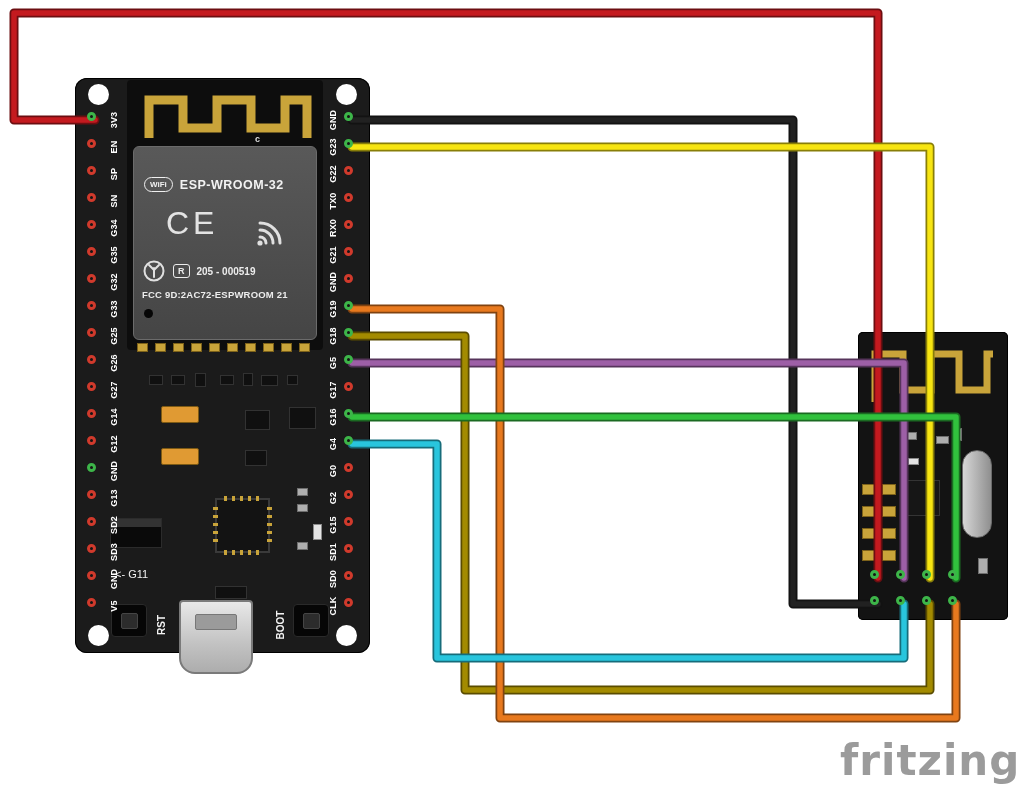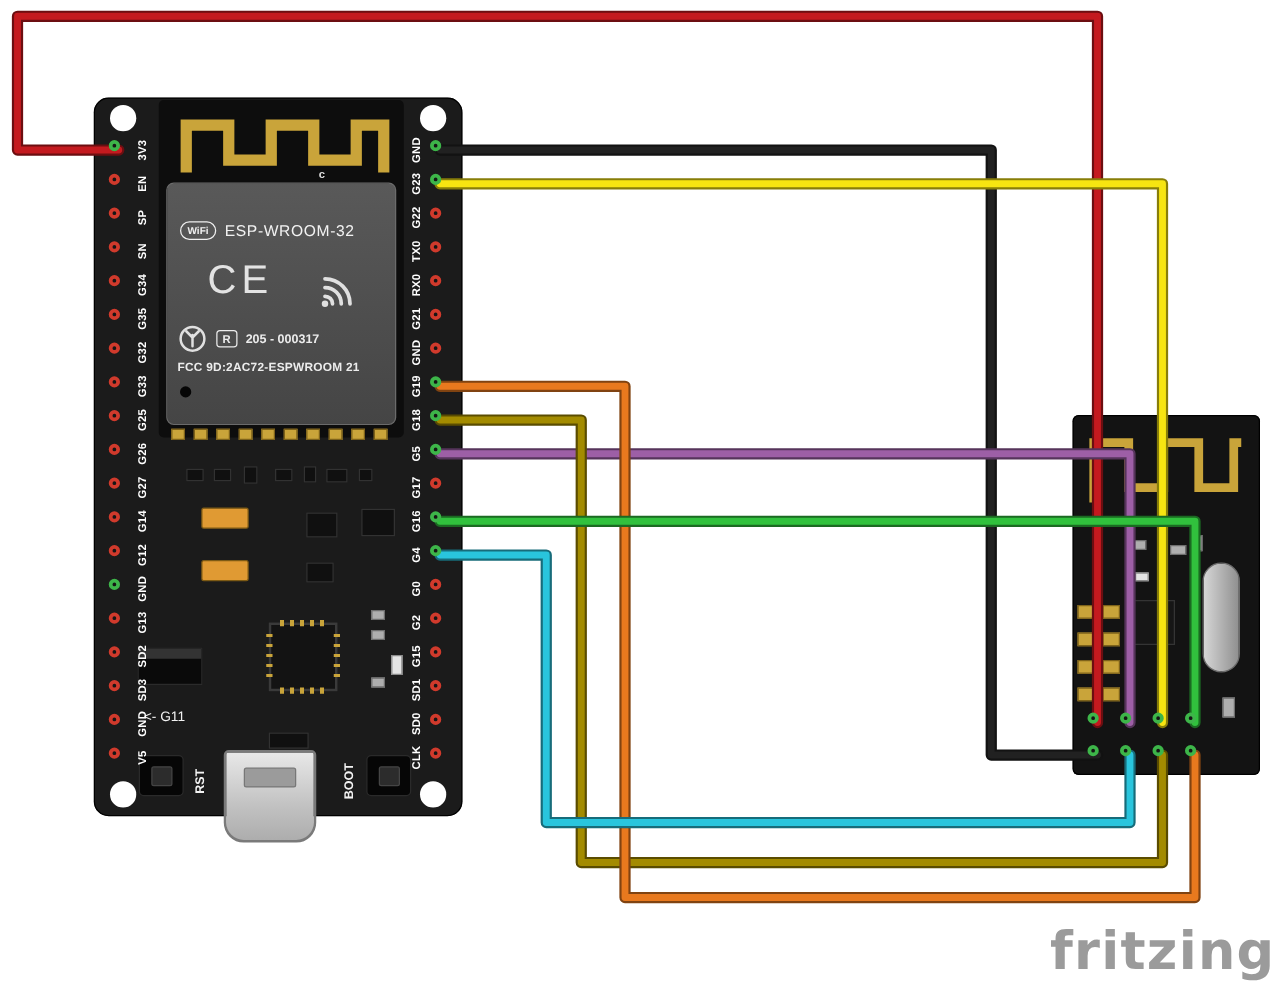"ESP-WROOM-32" .mod-label { font-weight: normal -> bold }
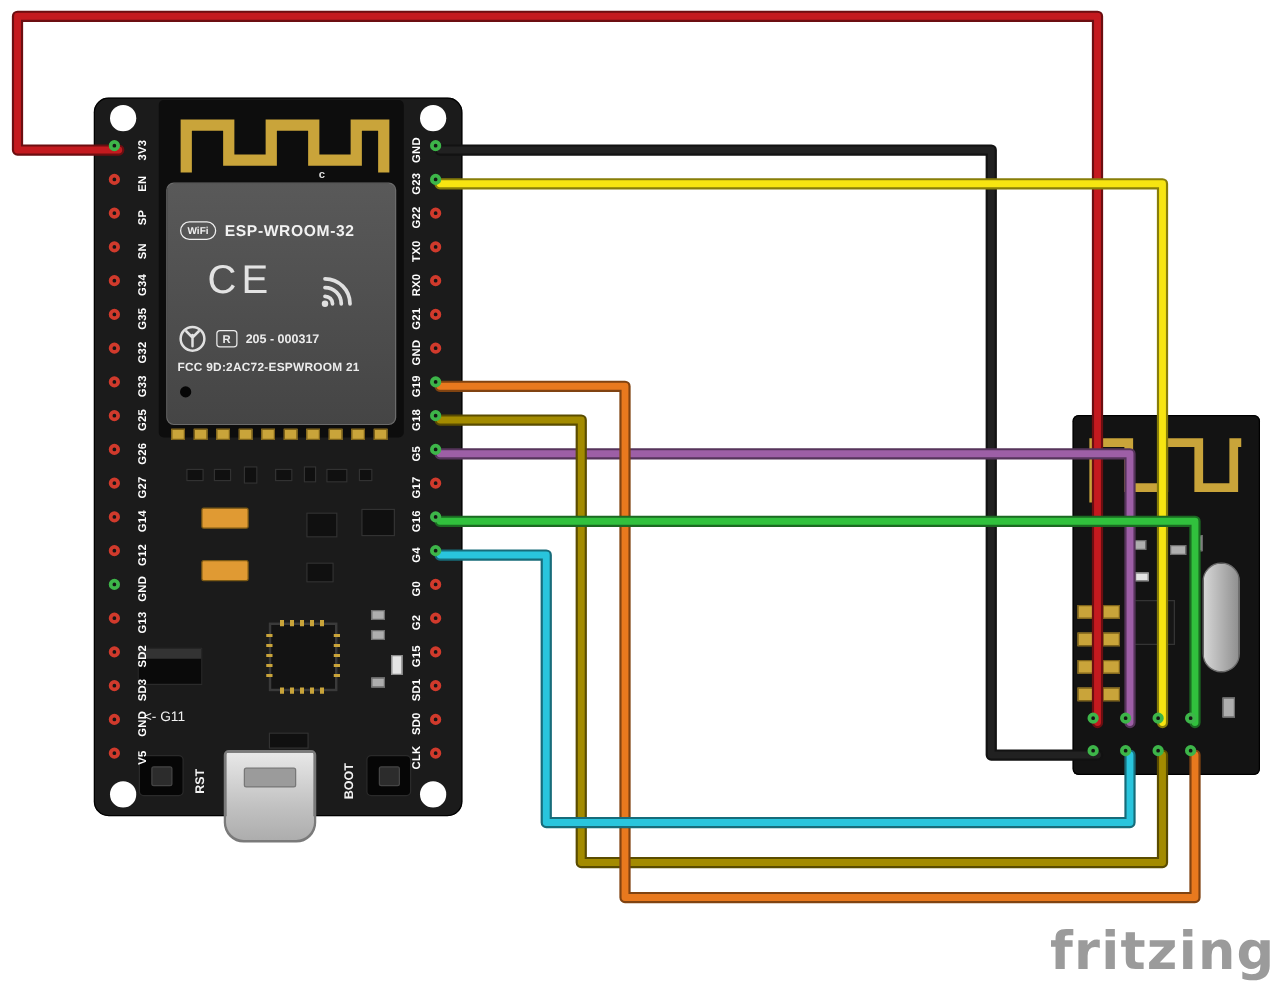"205 - 000317" span.regnum { text: 000317 -> 000519 }
